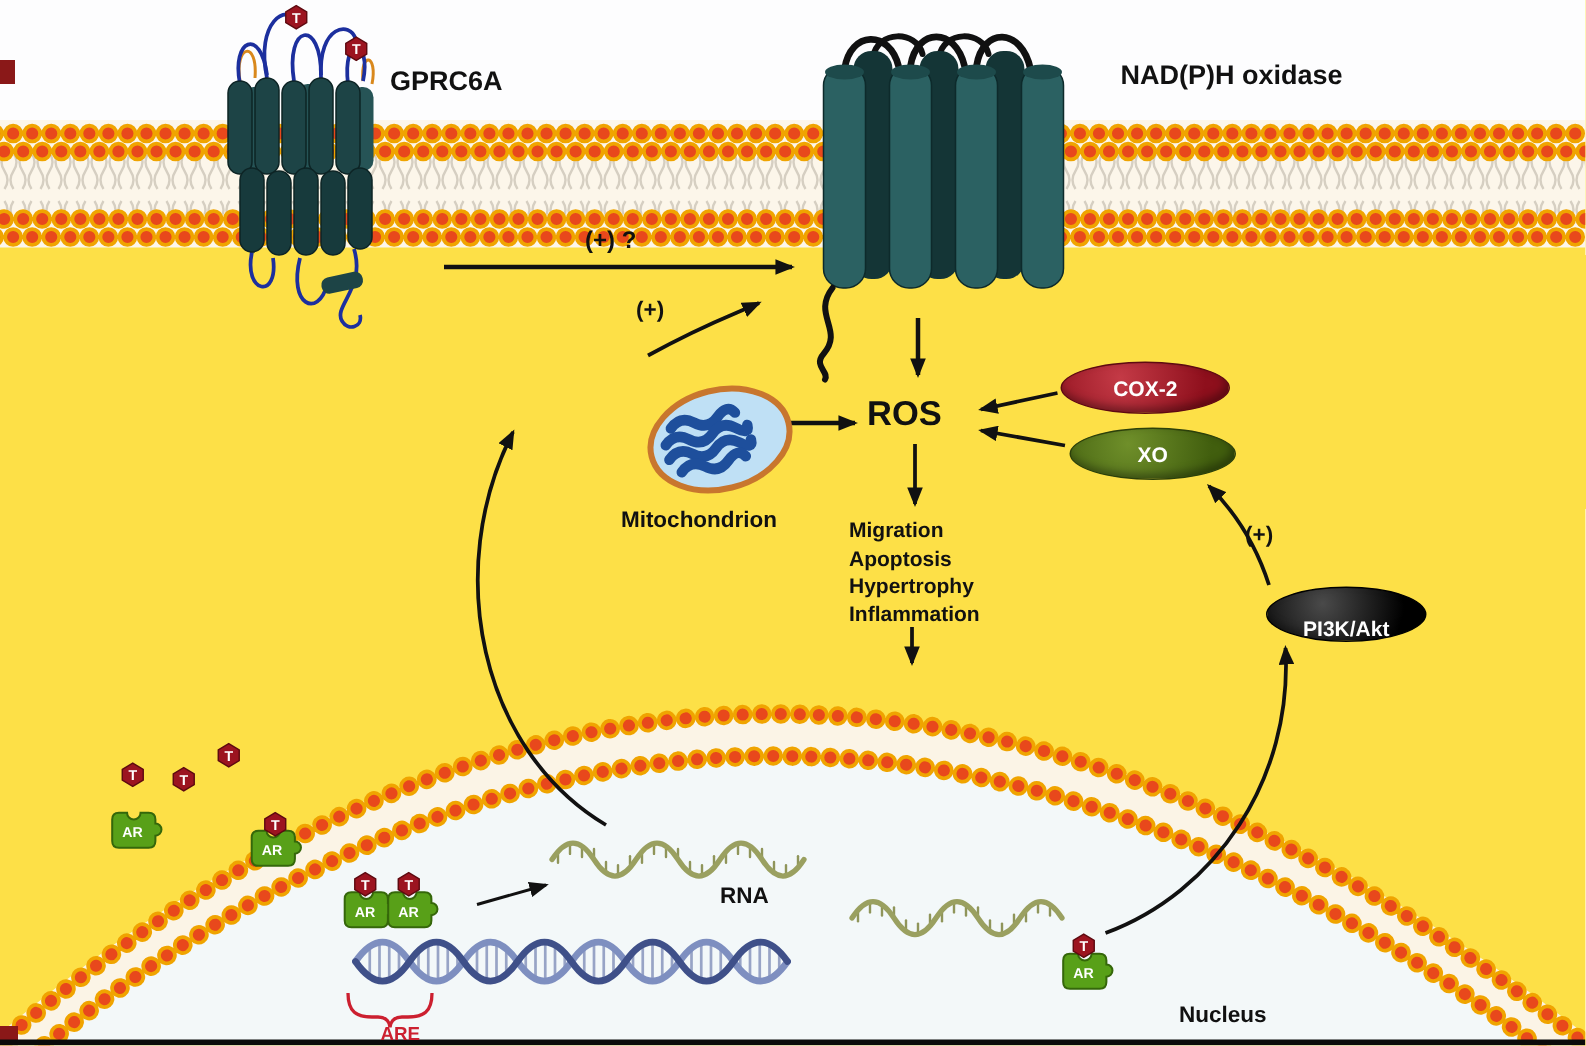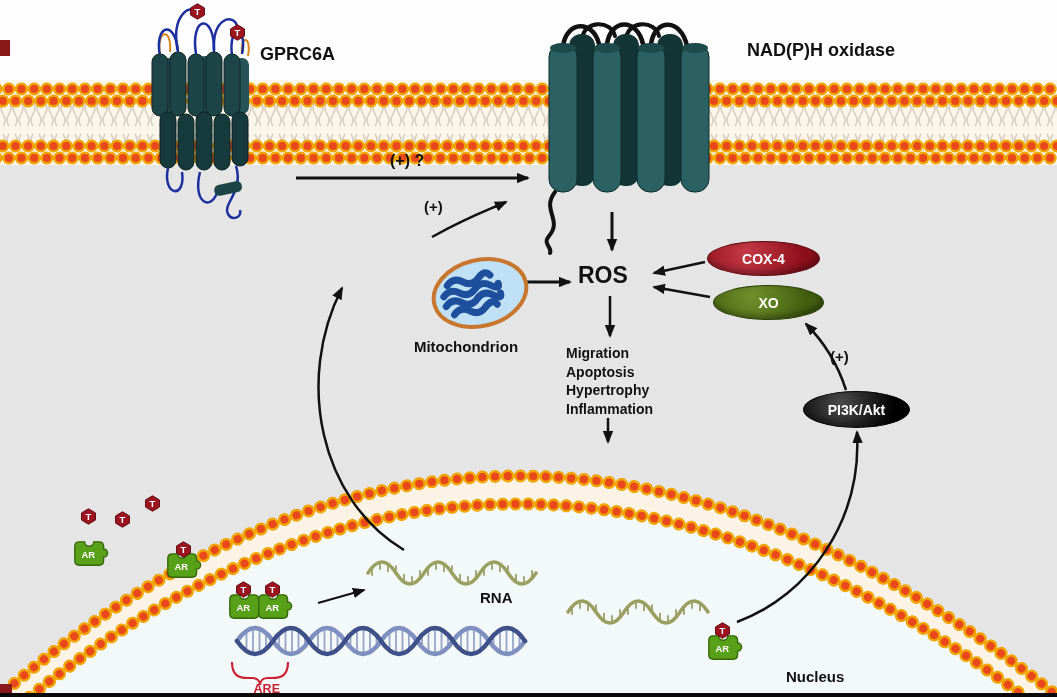"GPRC6A" .canvas { background: #e5e5e5 -> #fde047 }
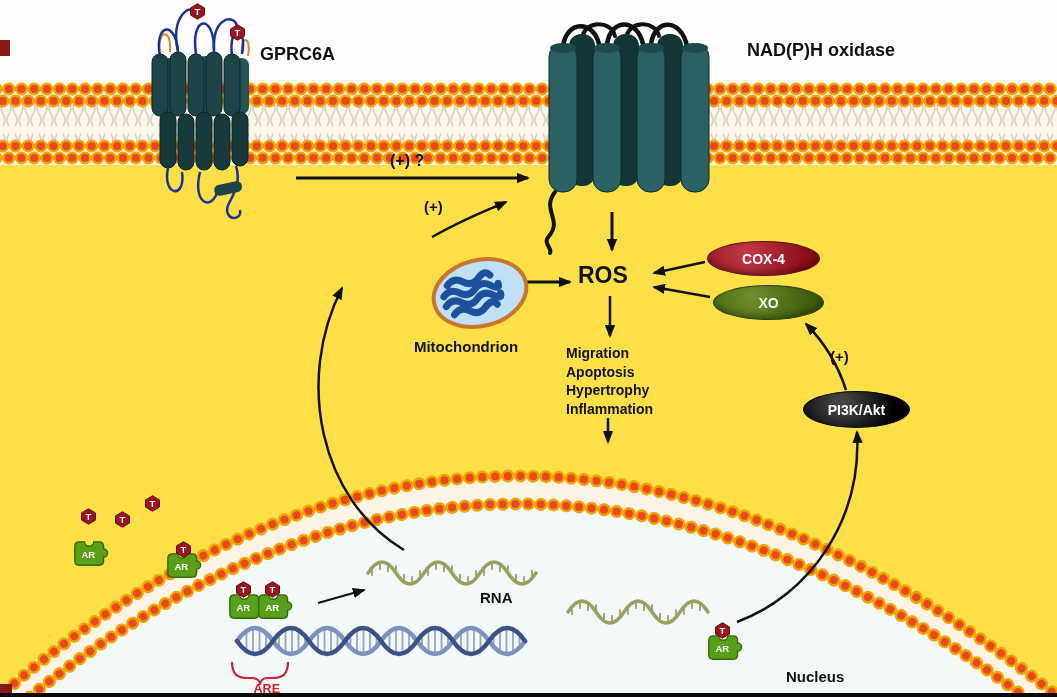"COX-4" span { text: COX-4 -> COX-2 }
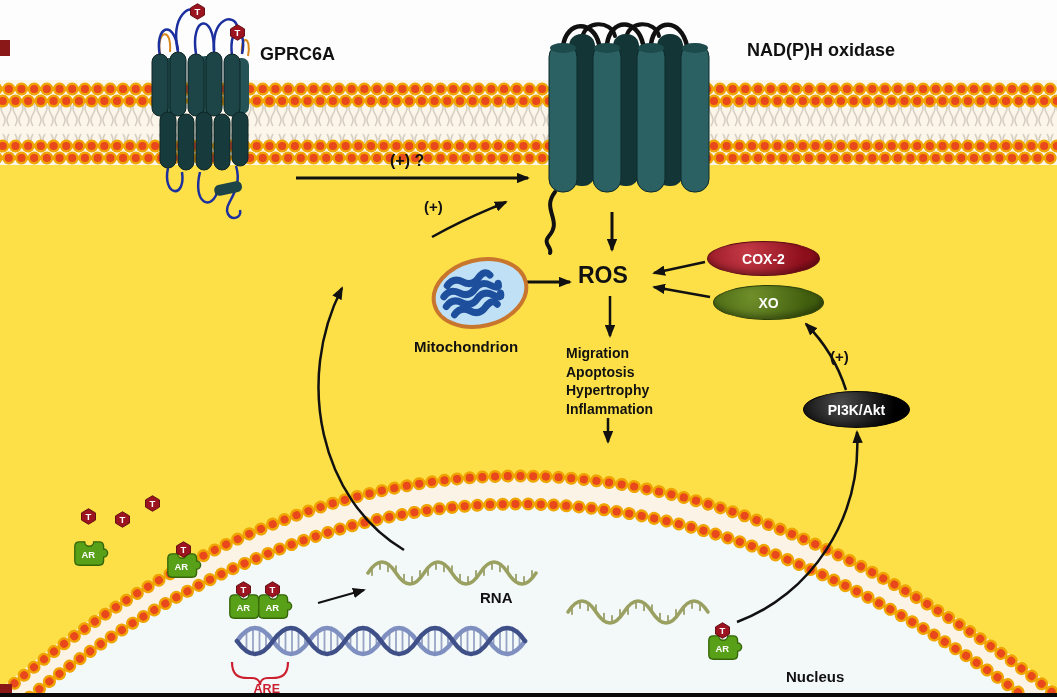"PI3K/Akt" div.oval { align-items: none -> flex-end; left: 803px -> 844px }
